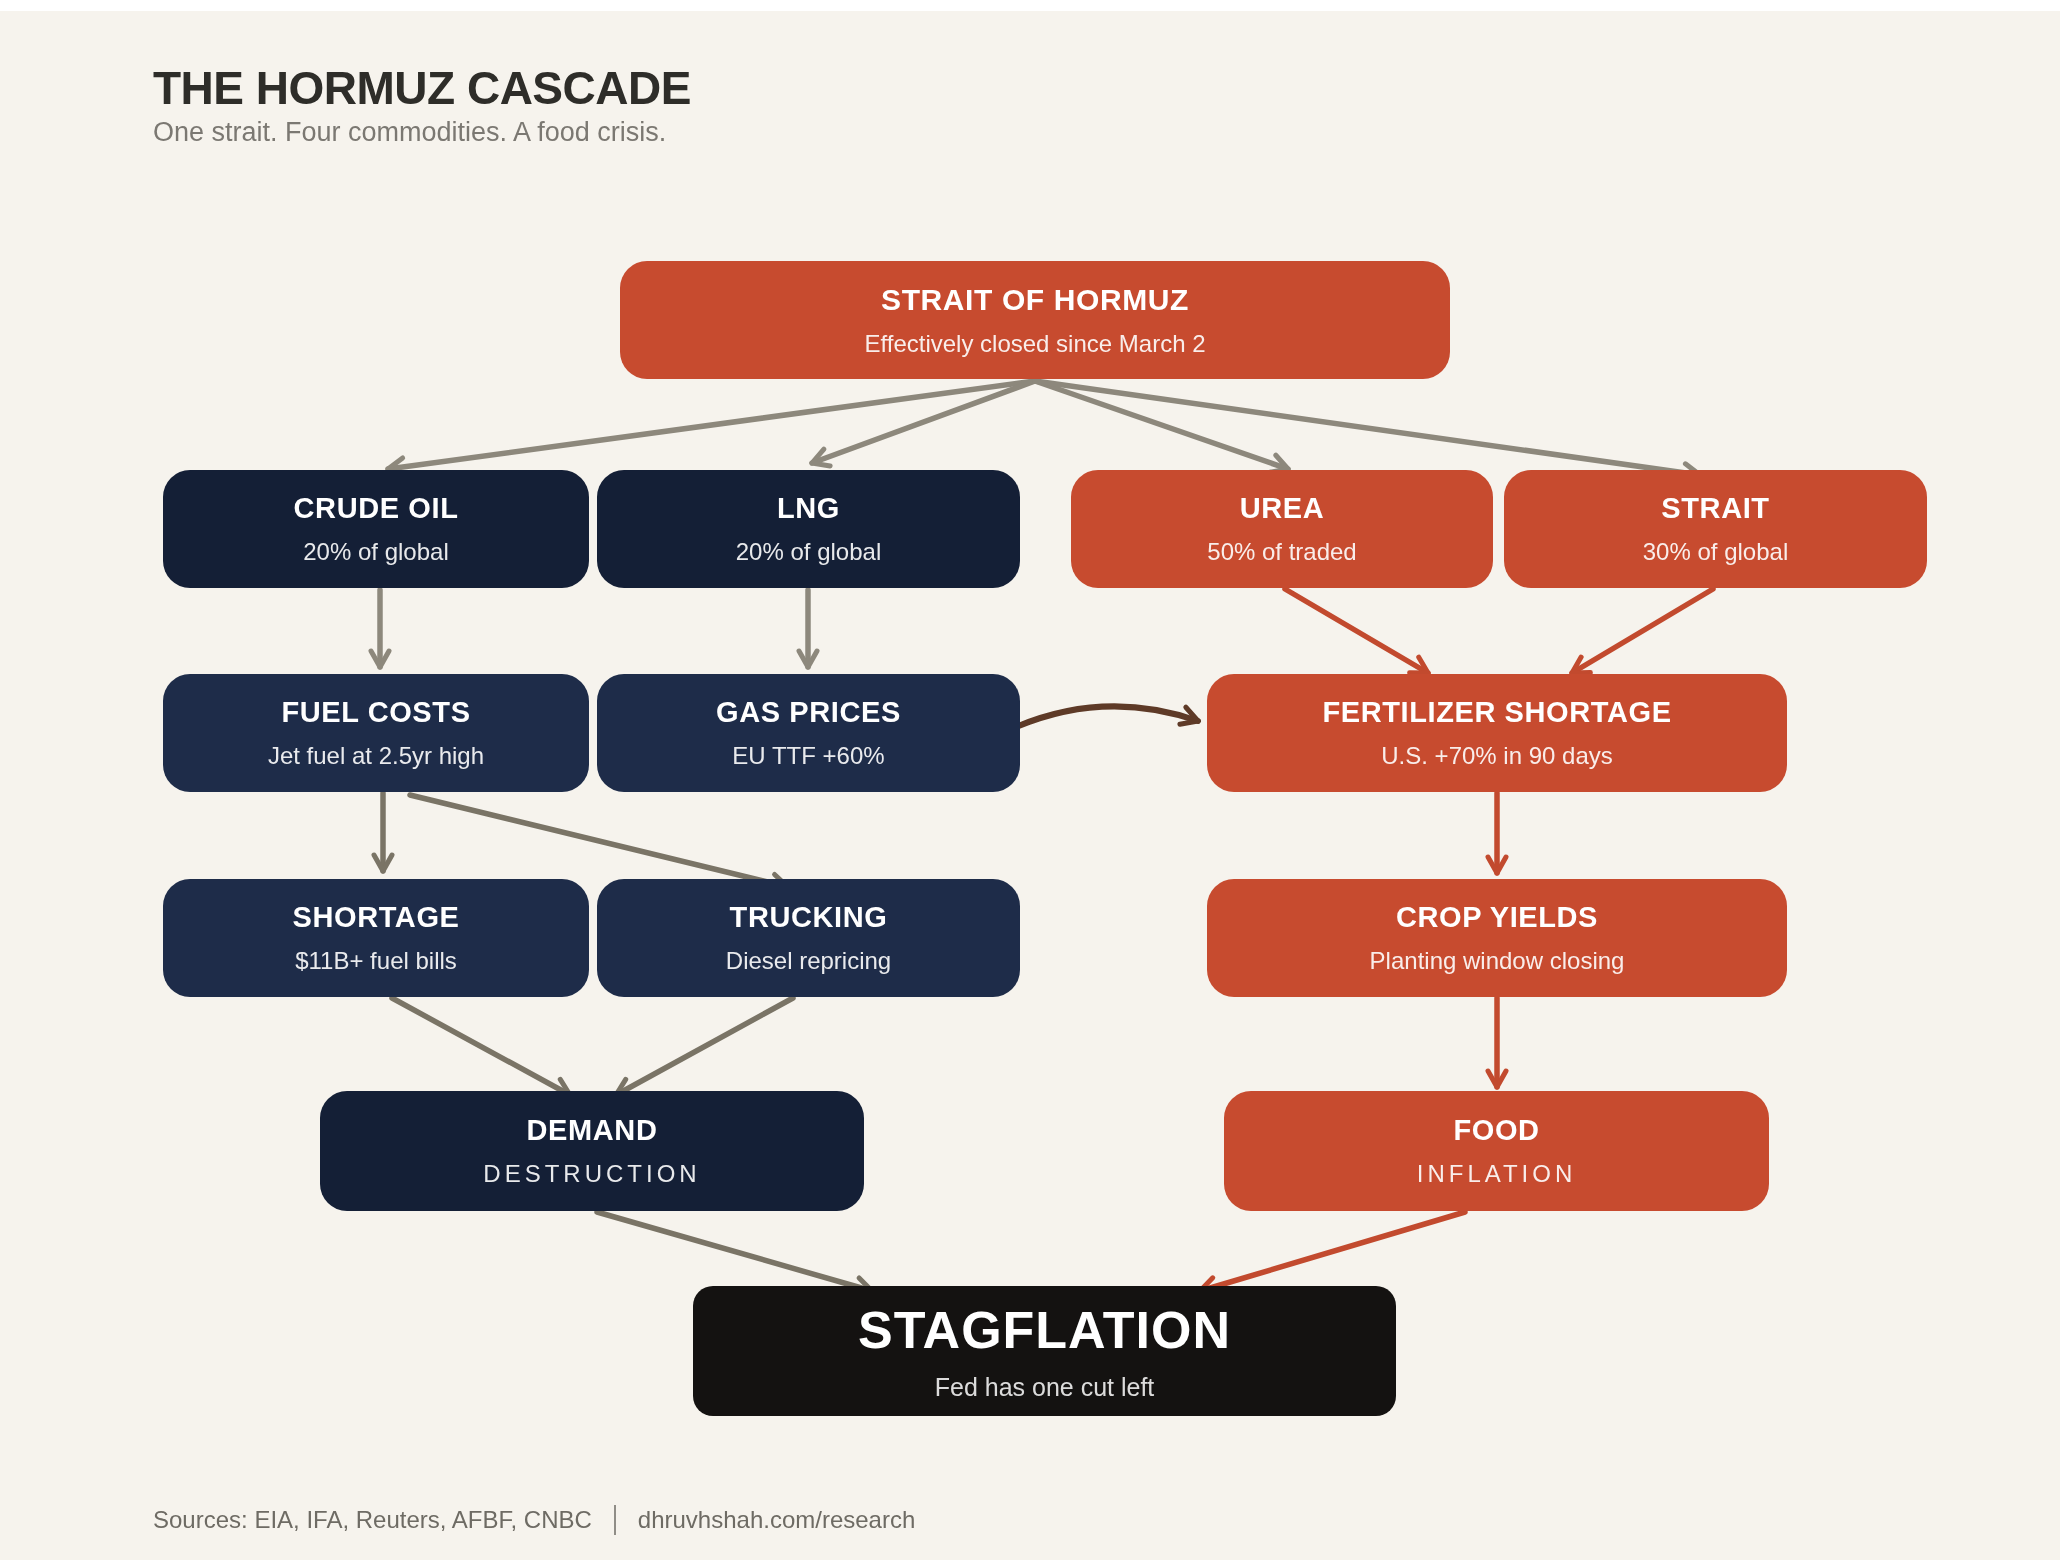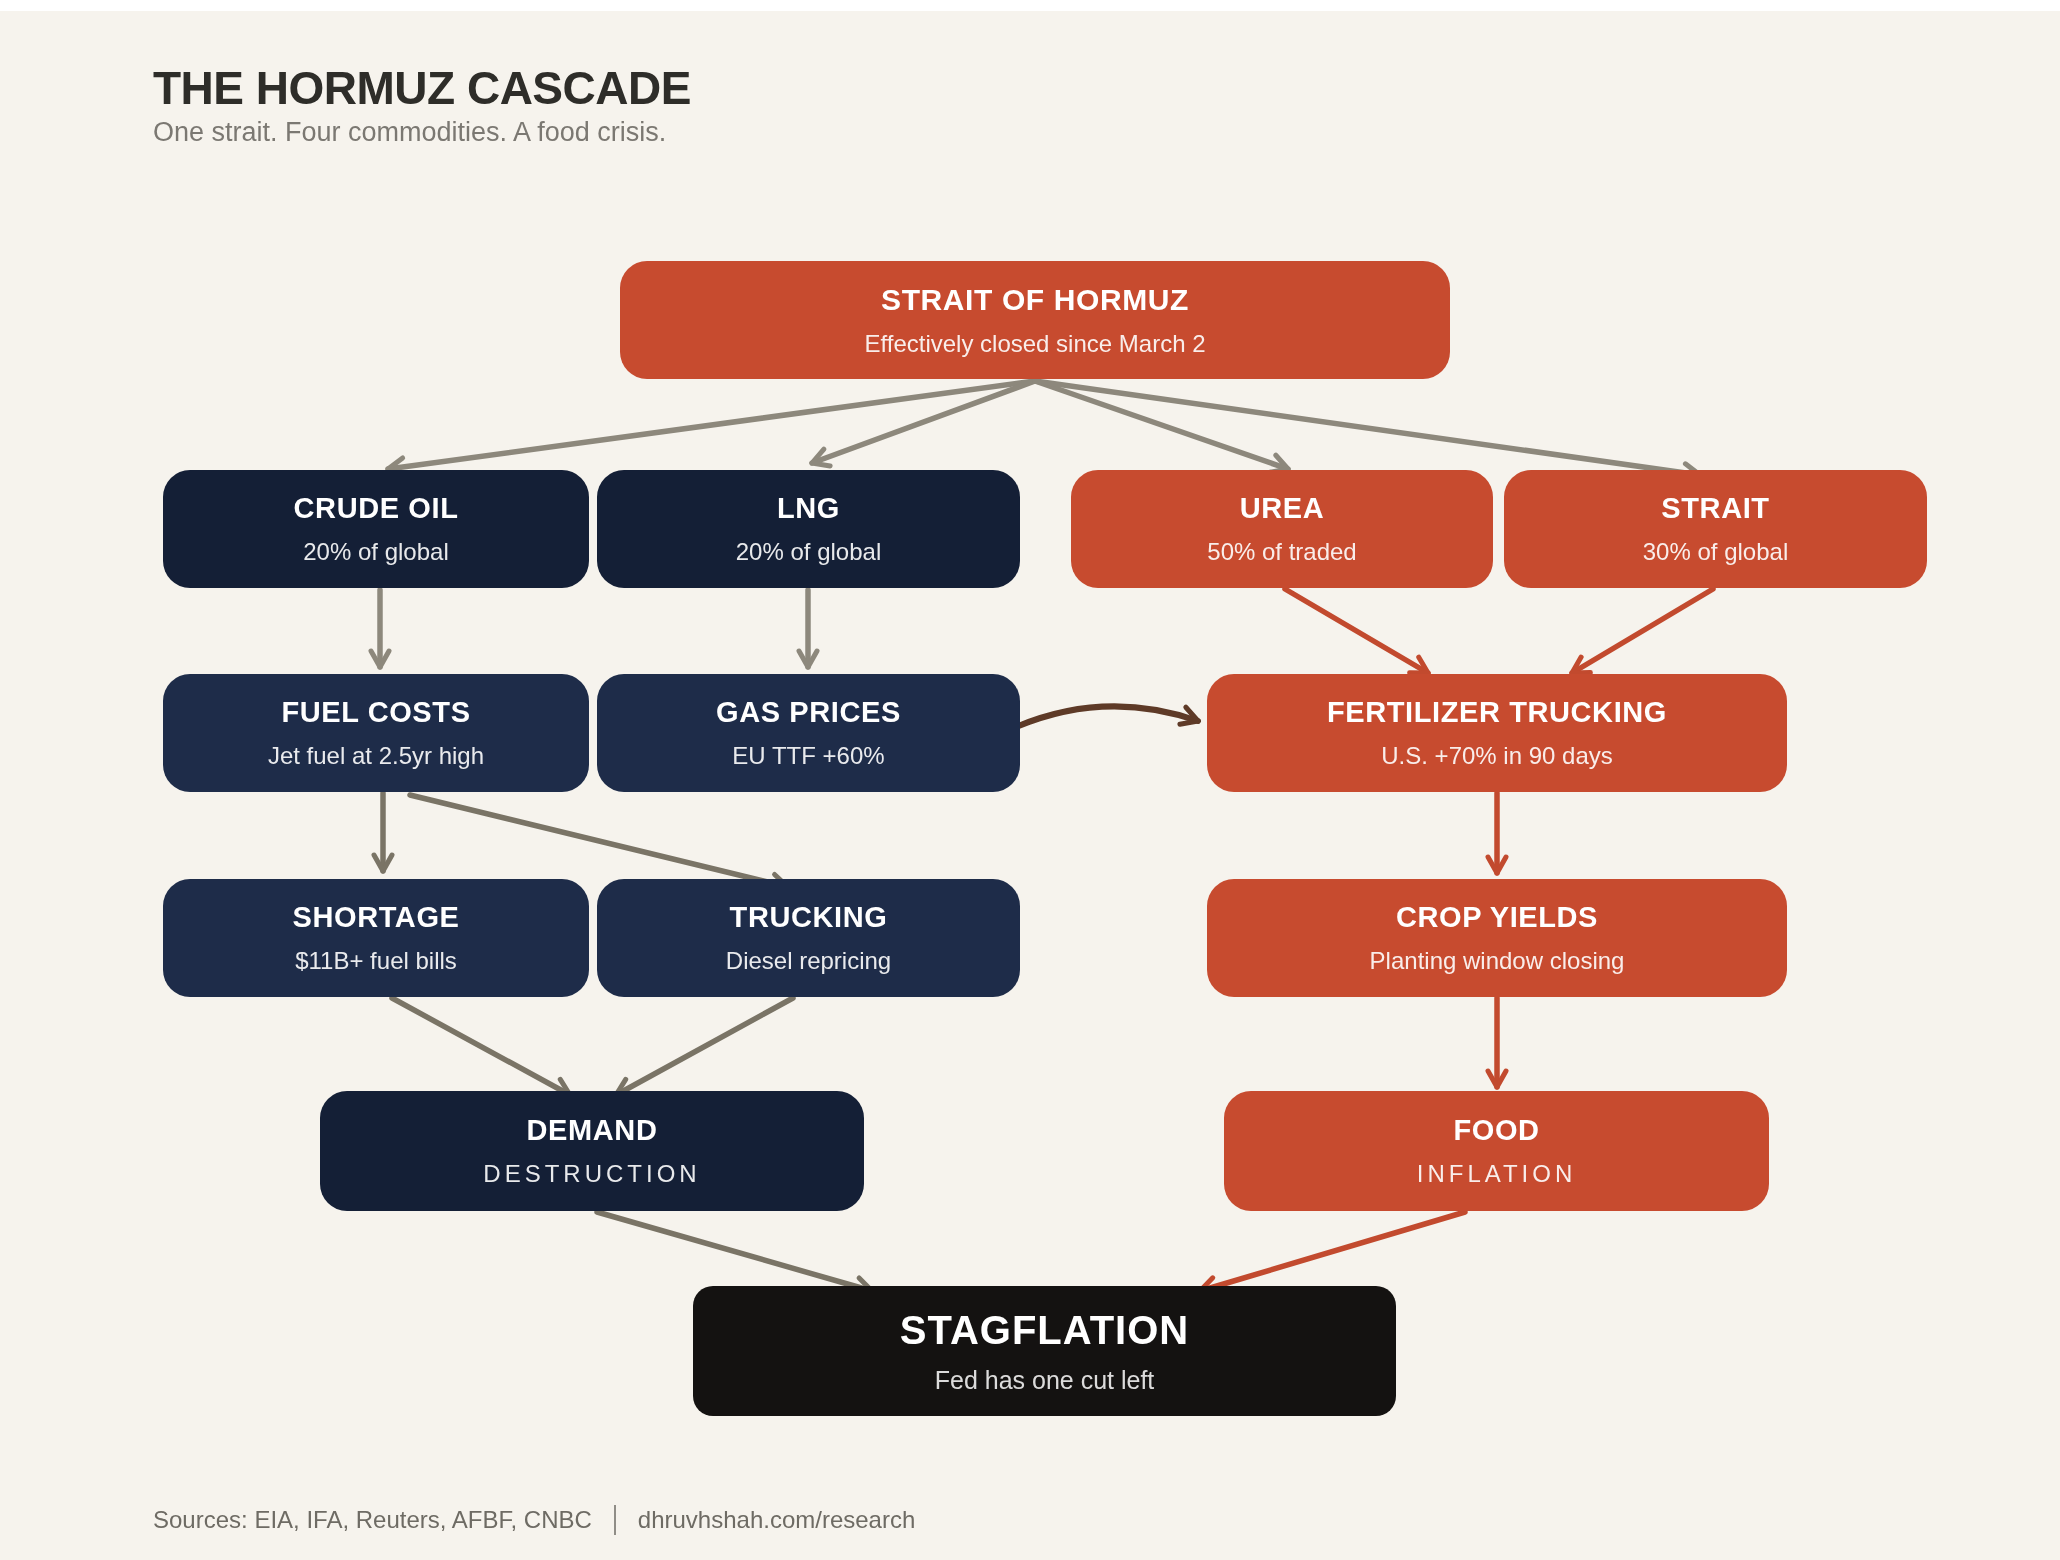"FERTILIZER TRUCKING" div.node-title { text: TRUCKING -> SHORTAGE }
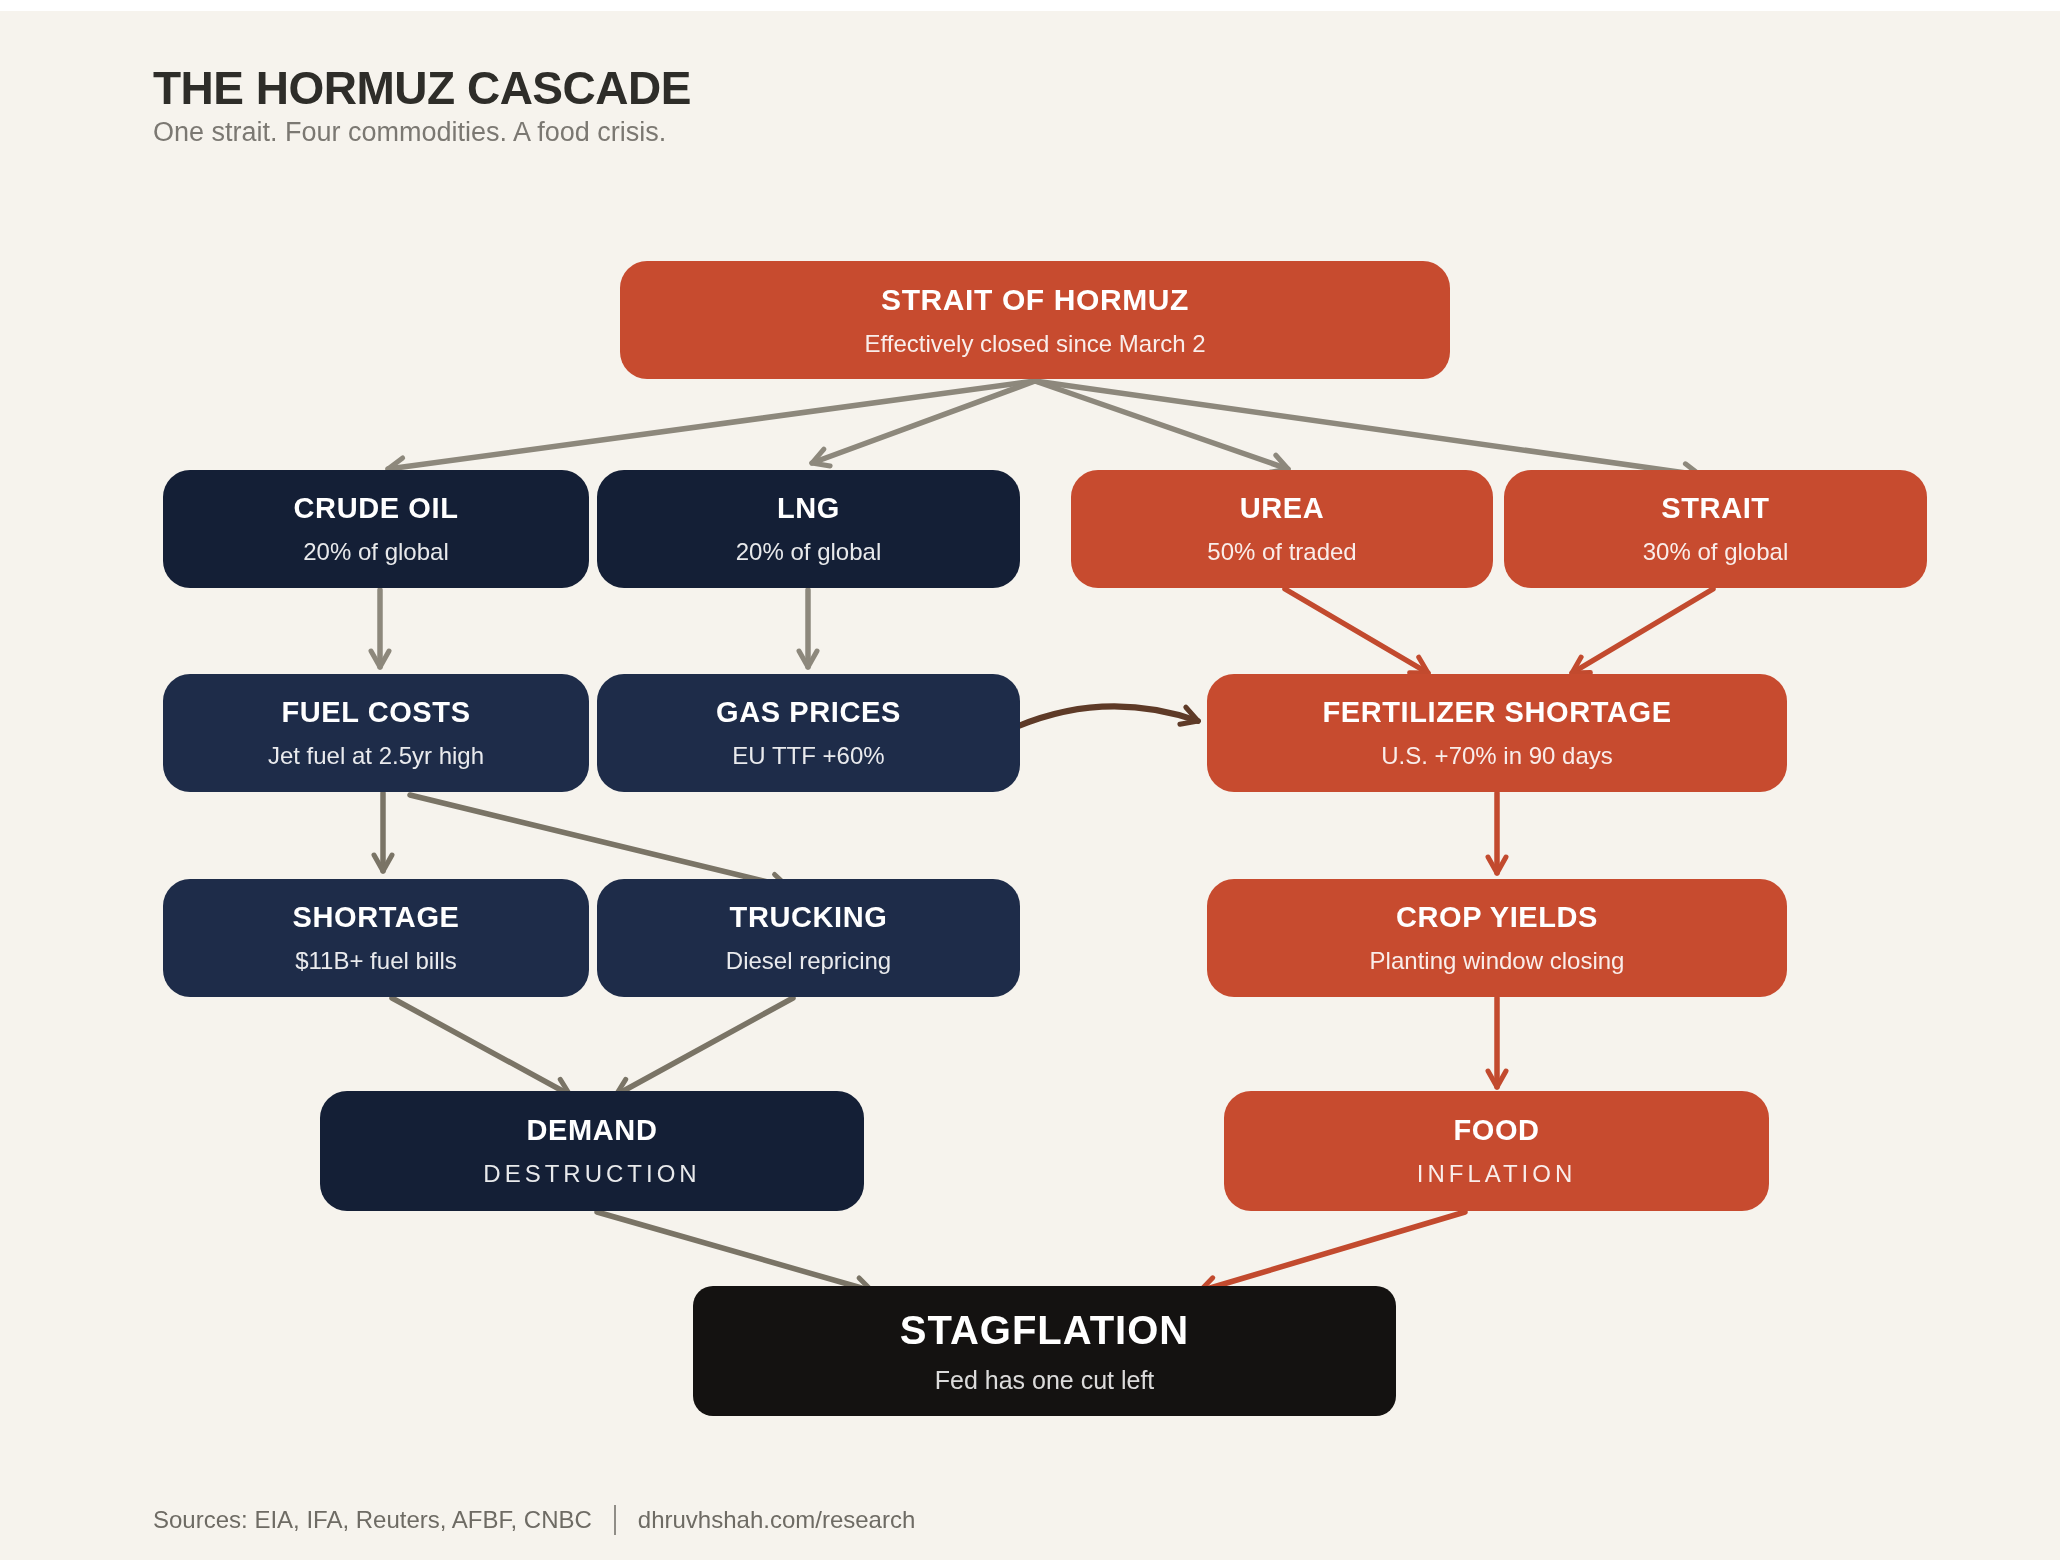"STAGFLATION" .node.final .node-title { font-size: 40px -> 52px }
